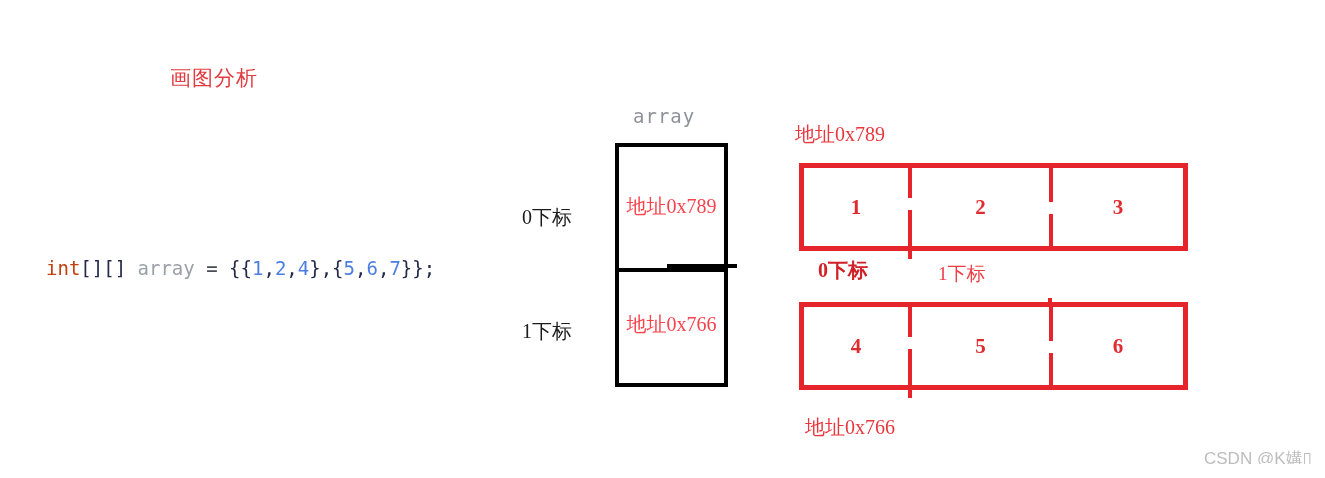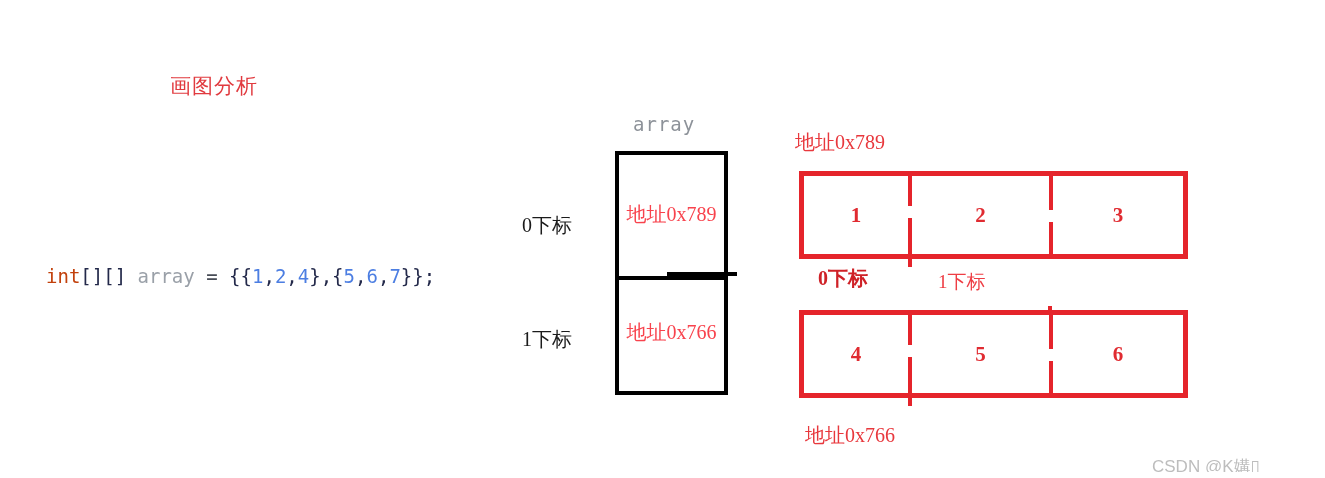"画图分析" #canvas { margin-top: 8px -> none }
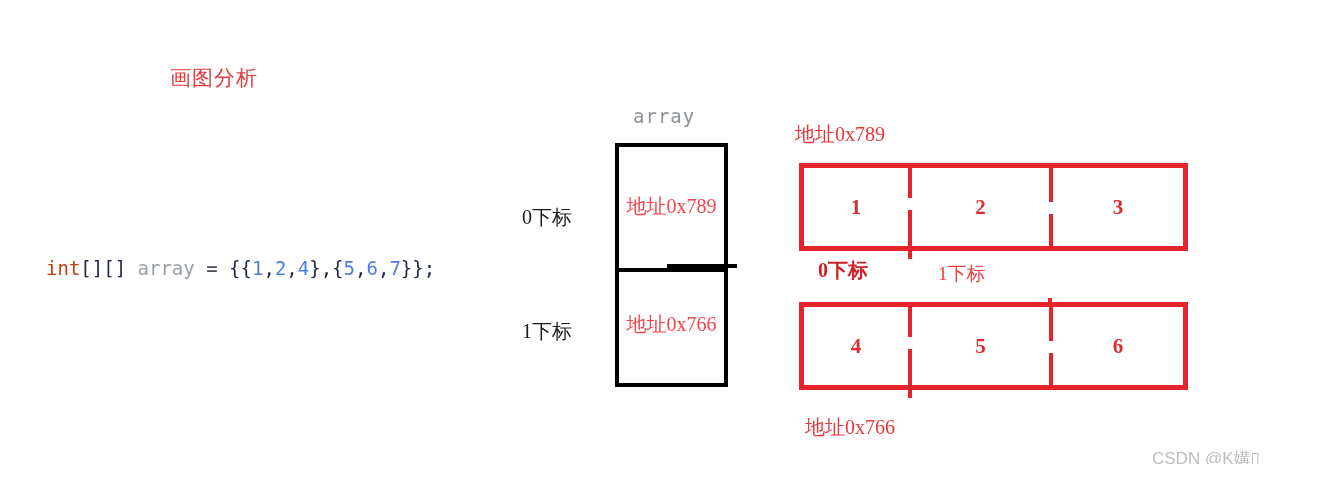"CSDN @K媾▯" .watermark { left: 1152px -> 1204px }
